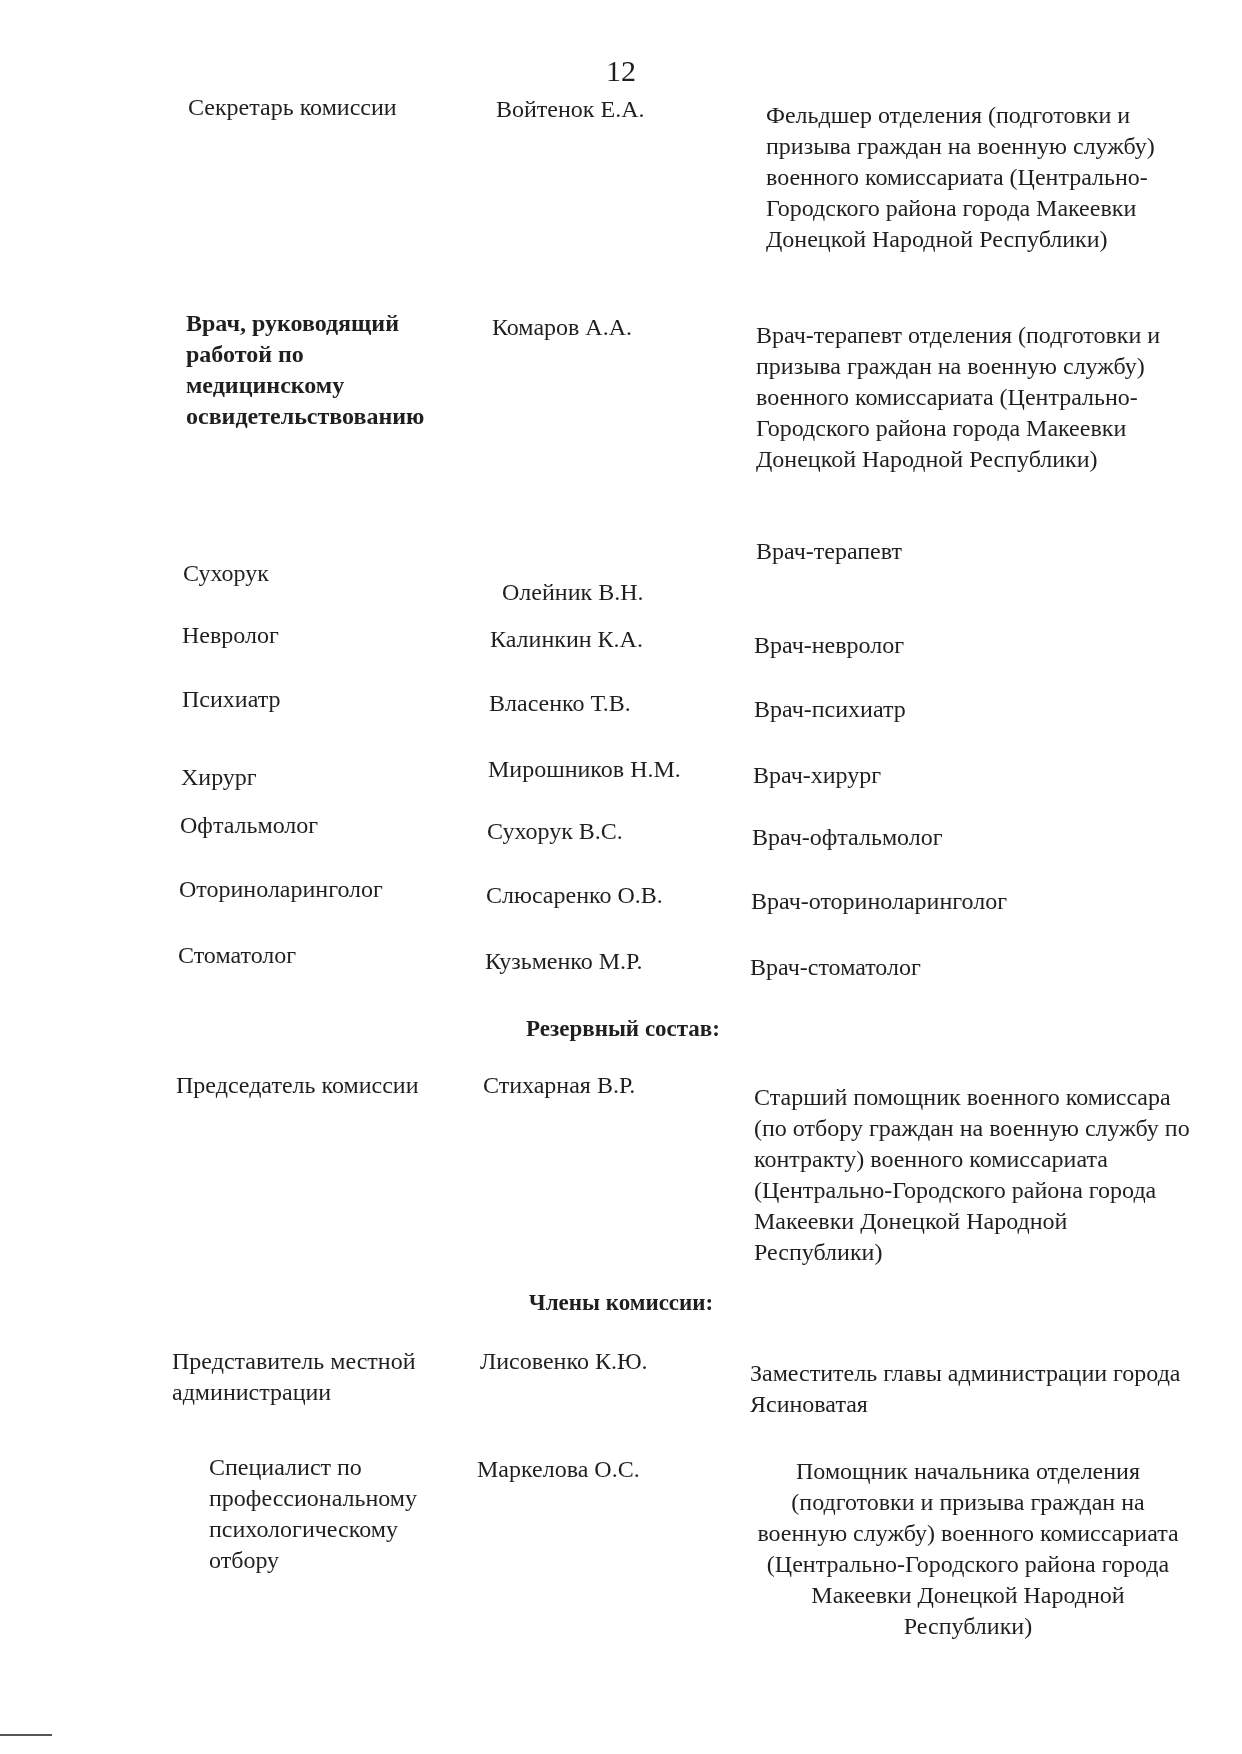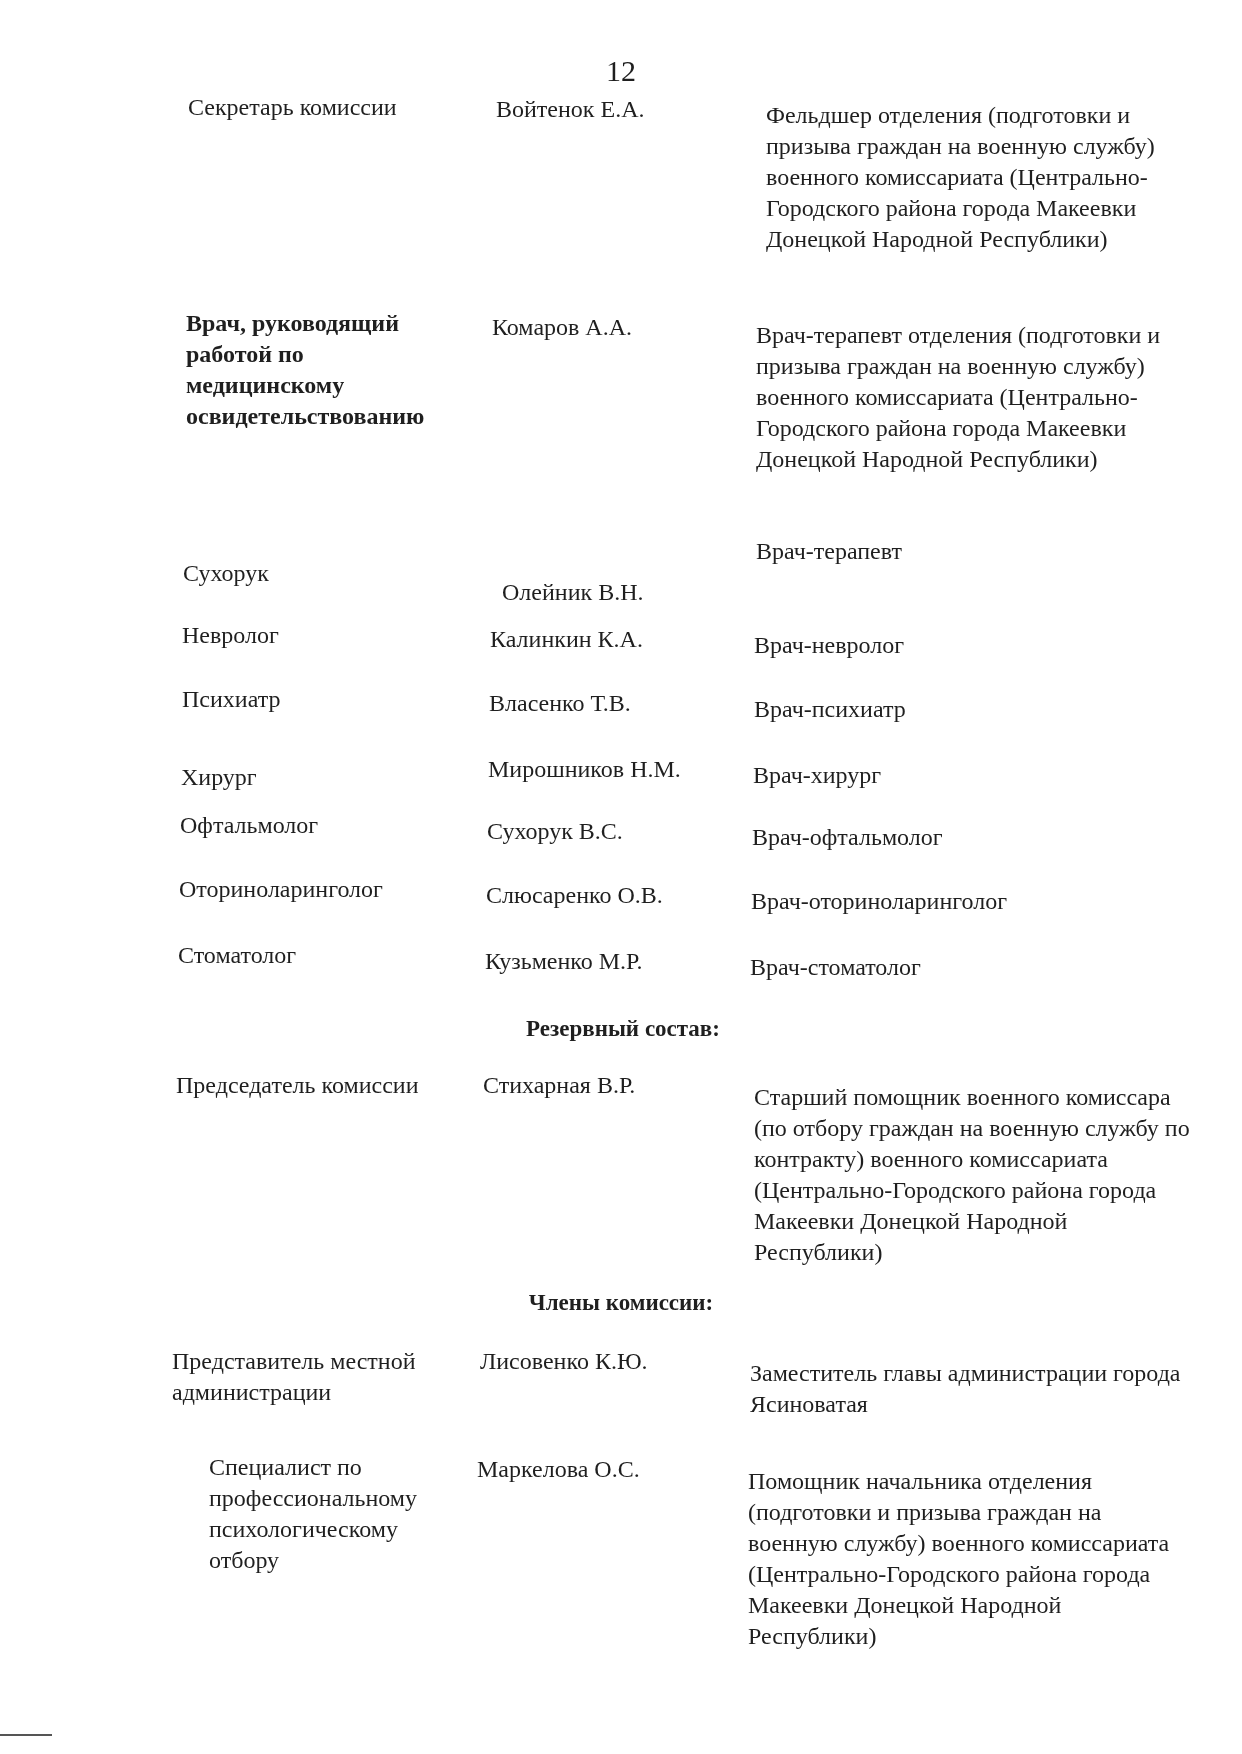"Помощник начальника отделения" div.c3 { text-align: none -> center; top: 14px -> 4px }
